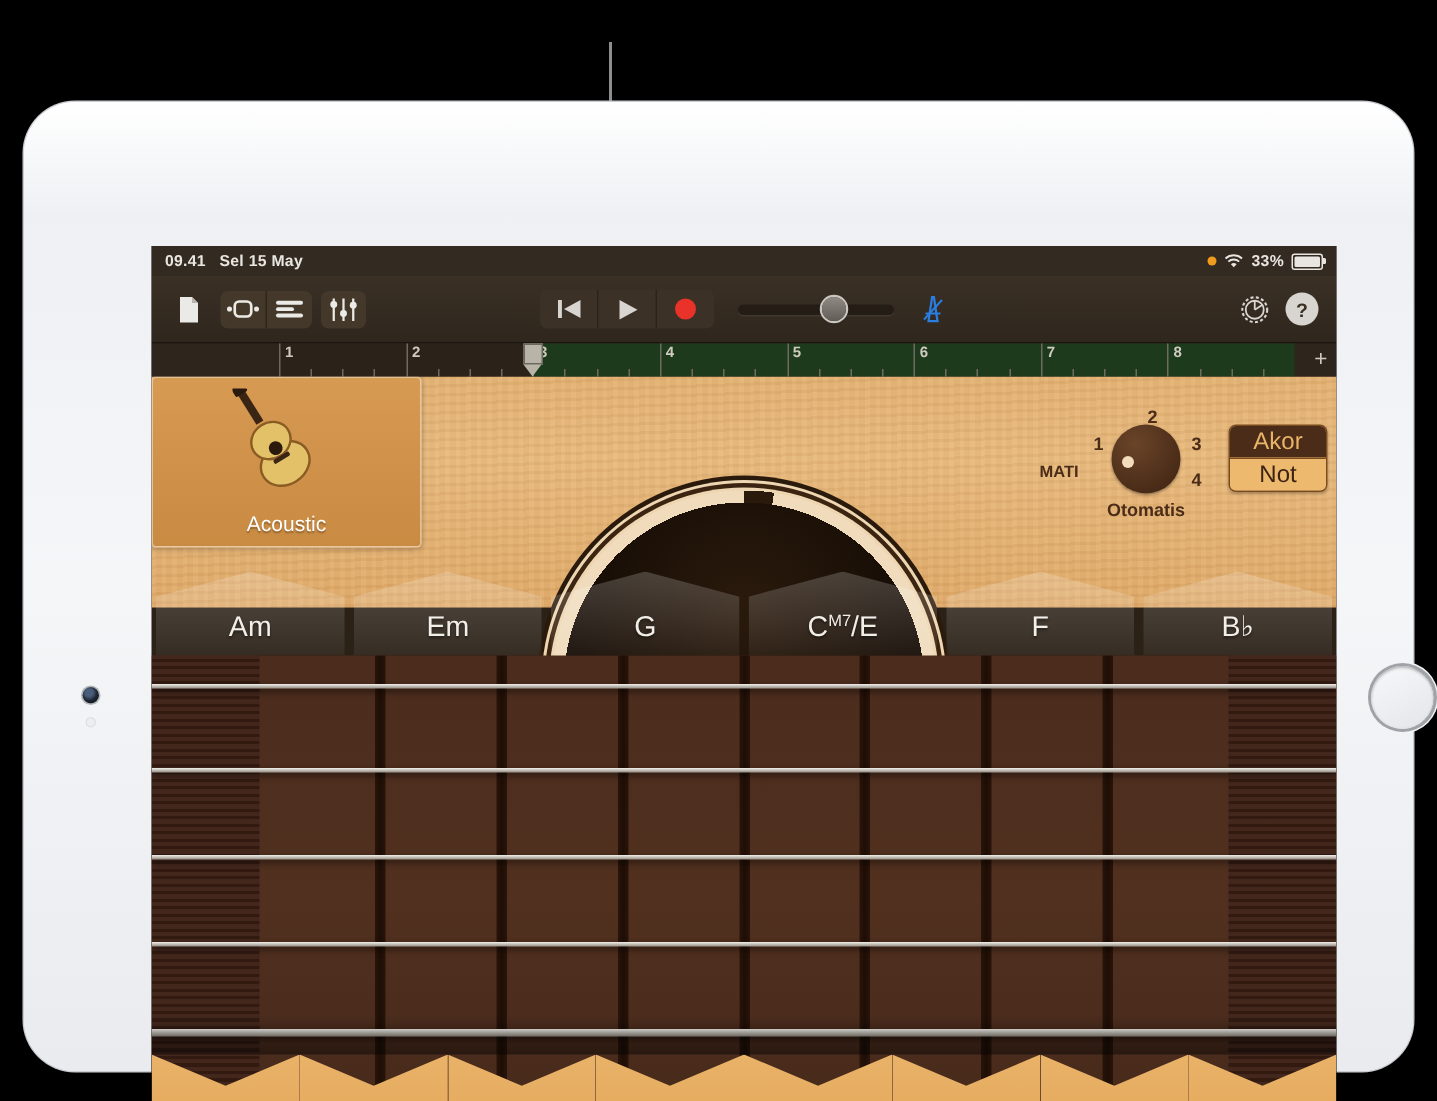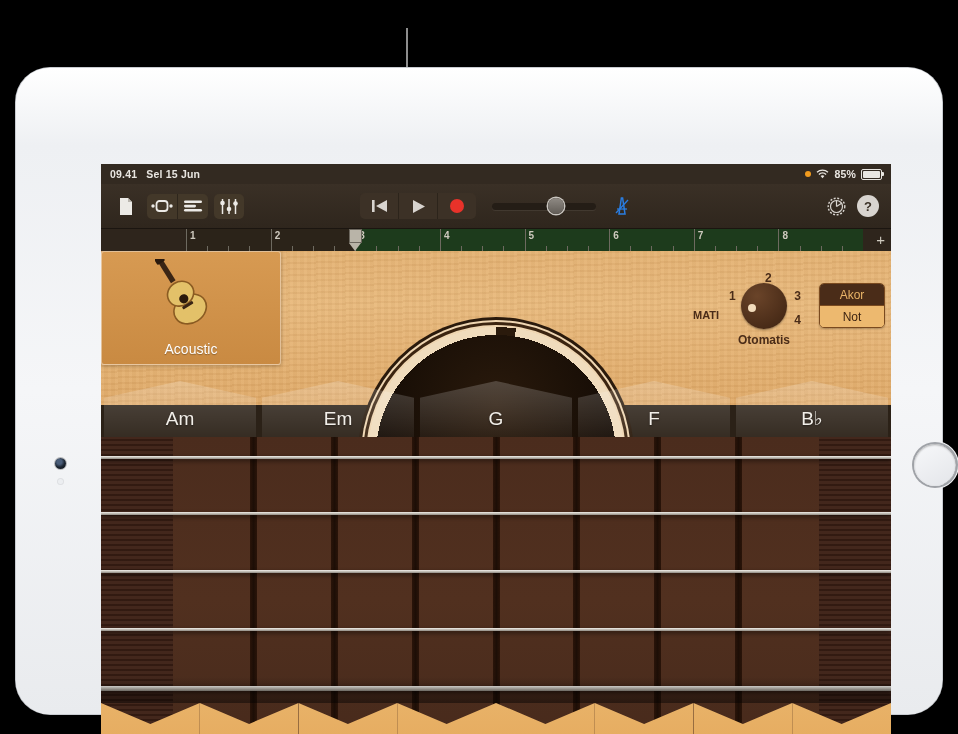"Sel 15 Jun" span { text: Jun -> May }
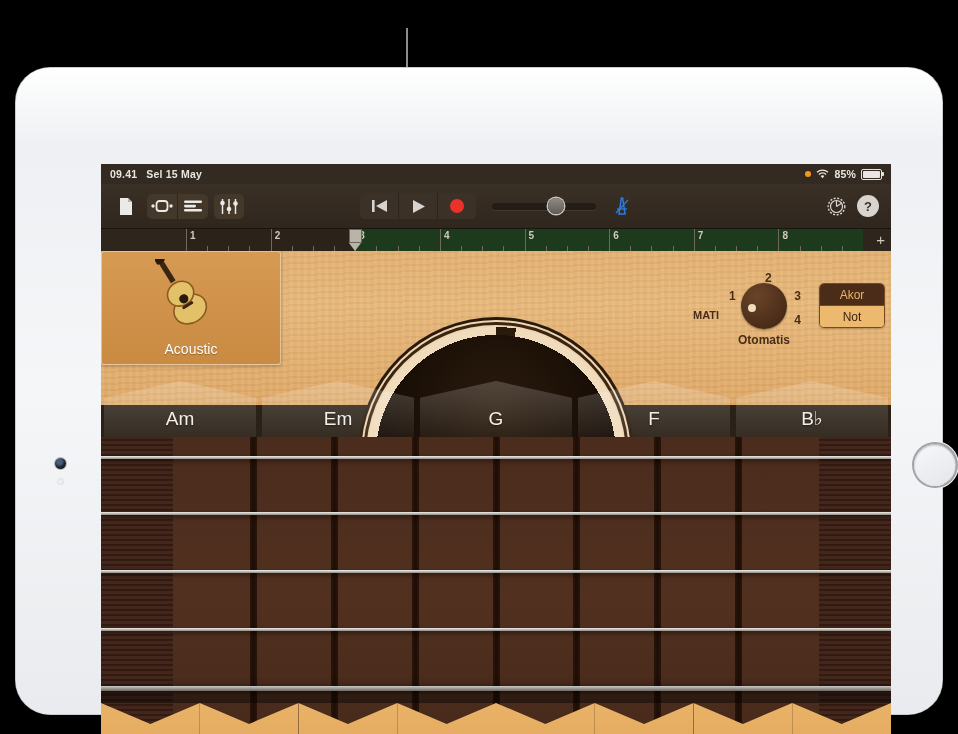"85%" span { text: 85% -> 33% }
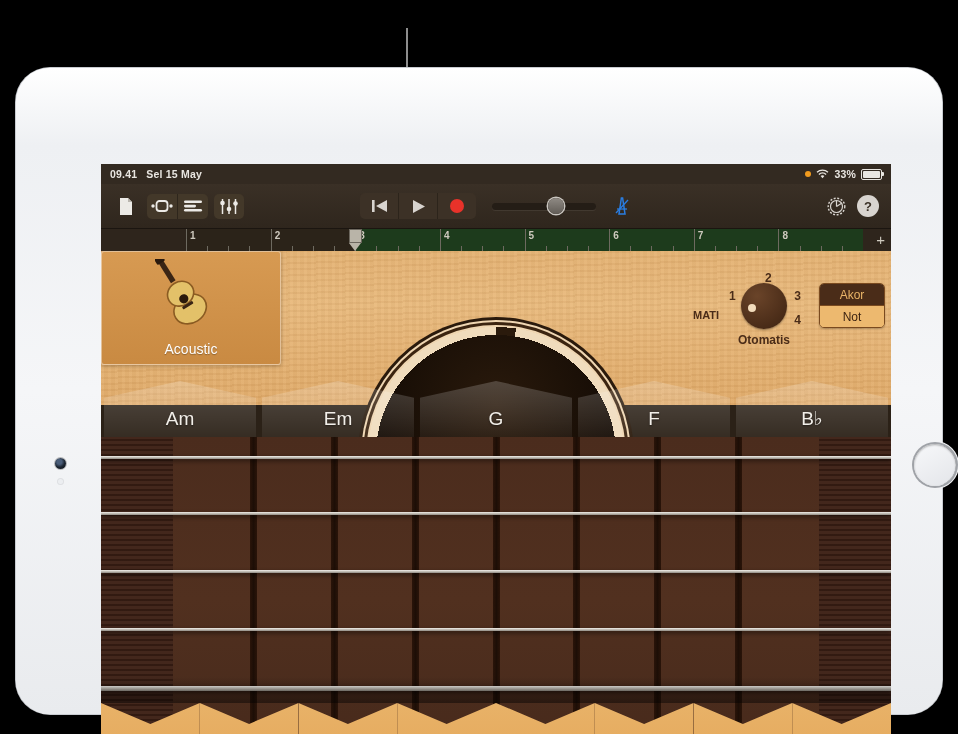"Akor" .seg div { font-size: 12px -> 16px }
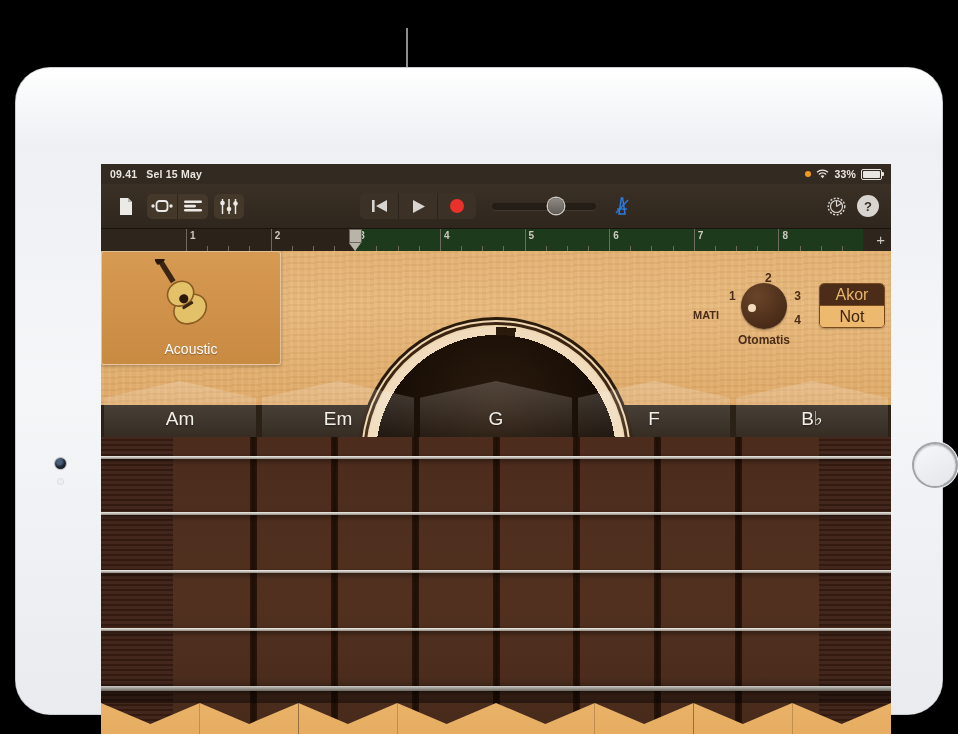"CM7/E" div.chord { html: none -> <div> <div></div> <div>C<sup>M7</sup>/E</div> </div> }
